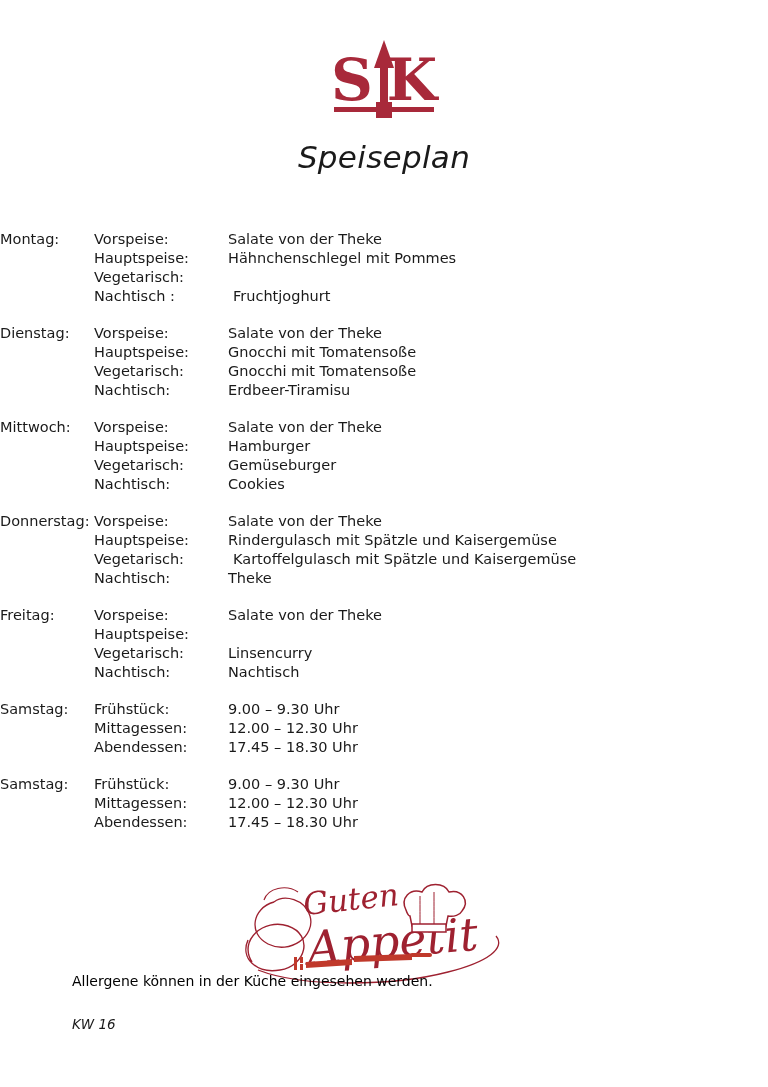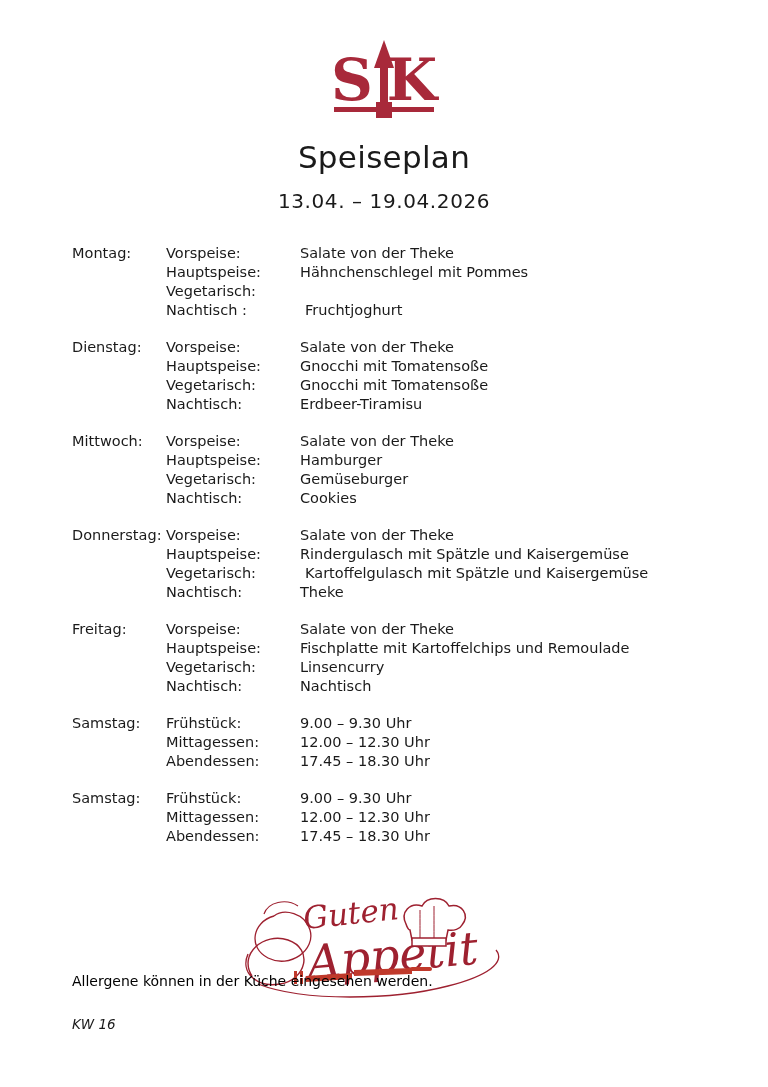"Speiseplan" .doc-title { font-style: none -> italic }
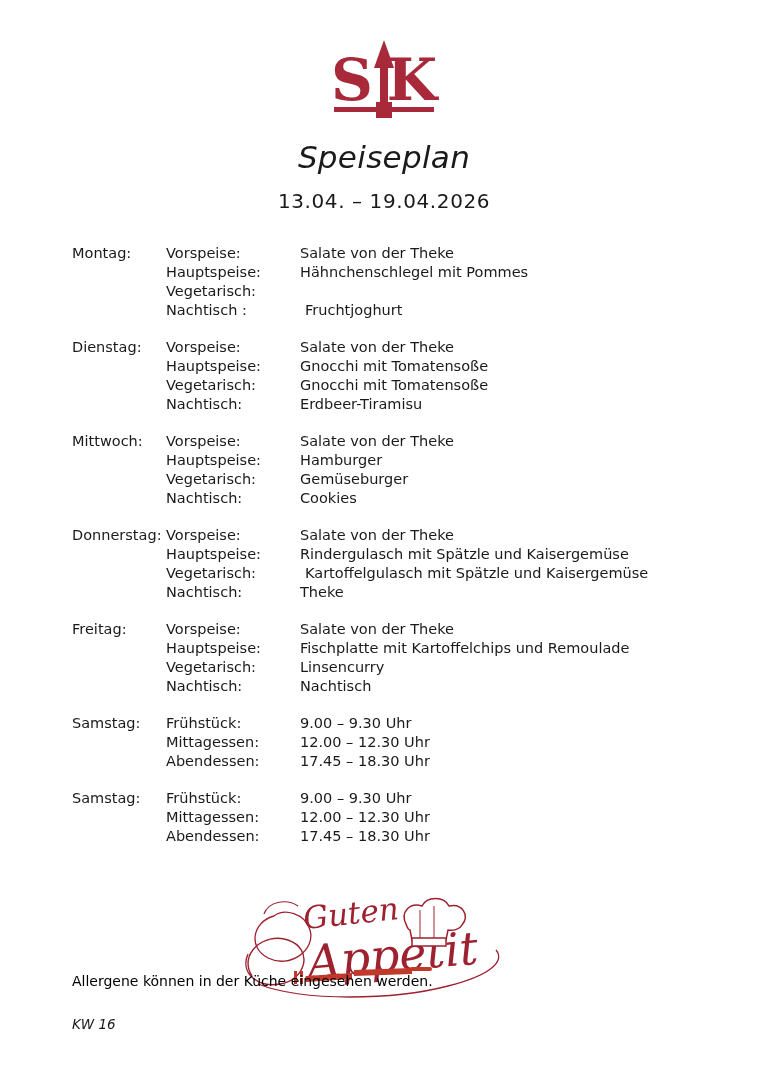"13.04. – 19.04.2026" div.doc-date { html: <div>13.04. – 19.04.2026</div> -> none }
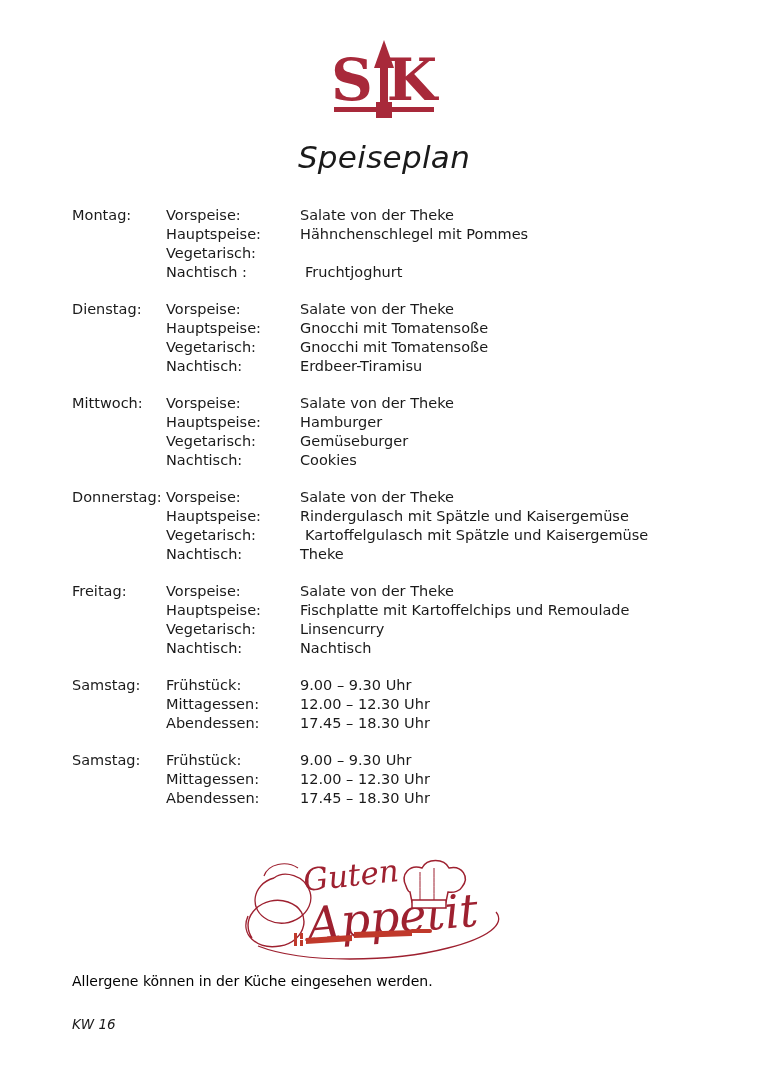"Montag:" .menu { margin-top: 32px -> 56px; padding-left: 72px -> none }
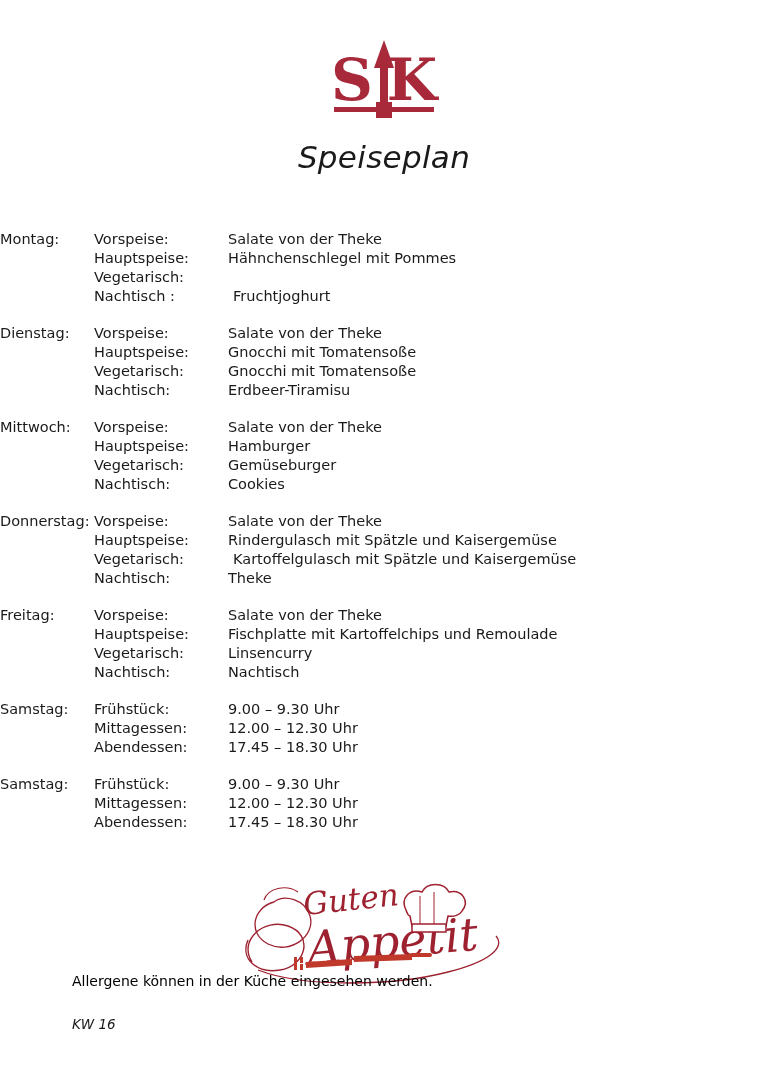"Fischplatte mit Kartoffelchips und" div.col-dish { html: <div>Fischplatte mit Kartoffelchips und Remoulade</div> -> none }
